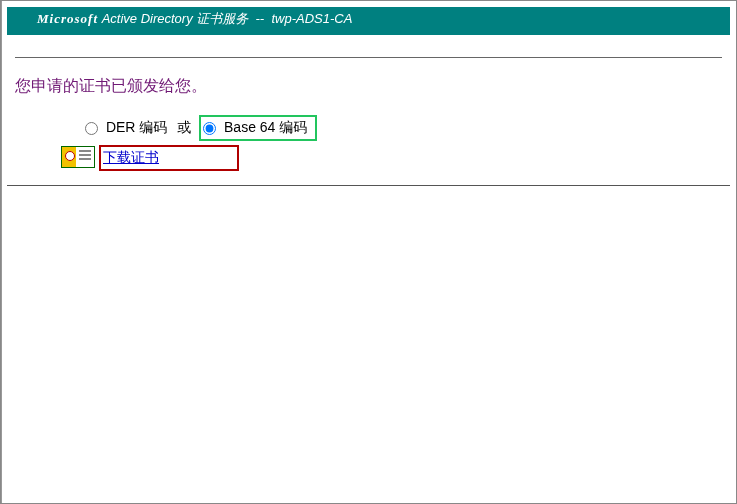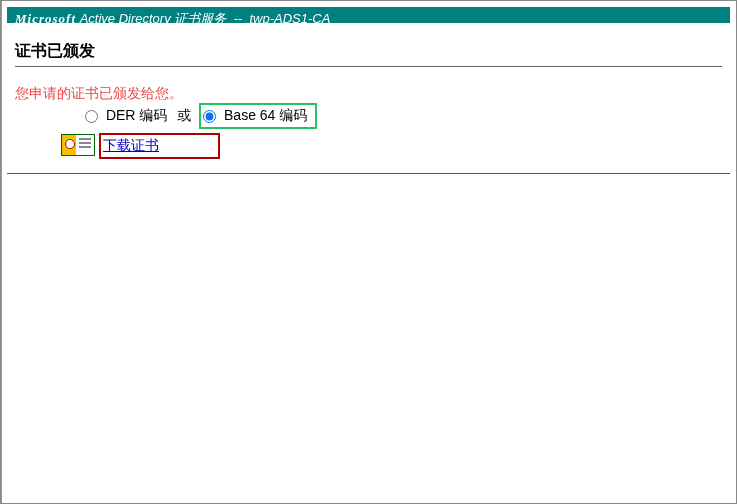"Microsoft Active Directory 证书服务 --" .banner { height: 16px -> 28px; padding-left: 8px -> 30px }
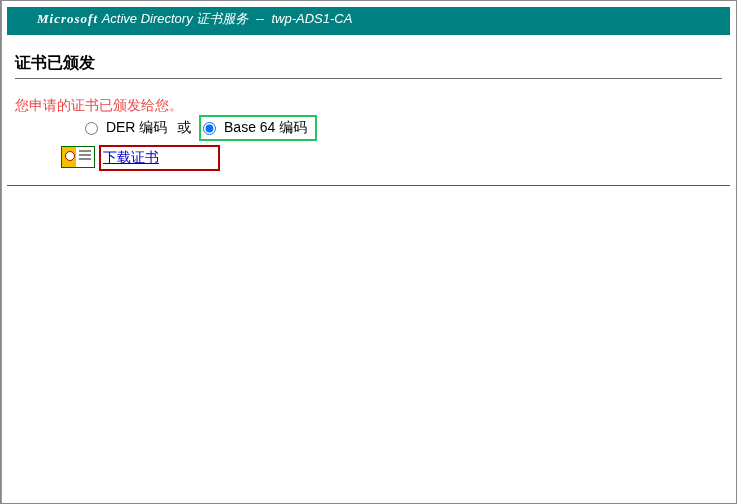"证书已颁发" h2.page-title { html: <h2>证书已颁发</h2> -> none }
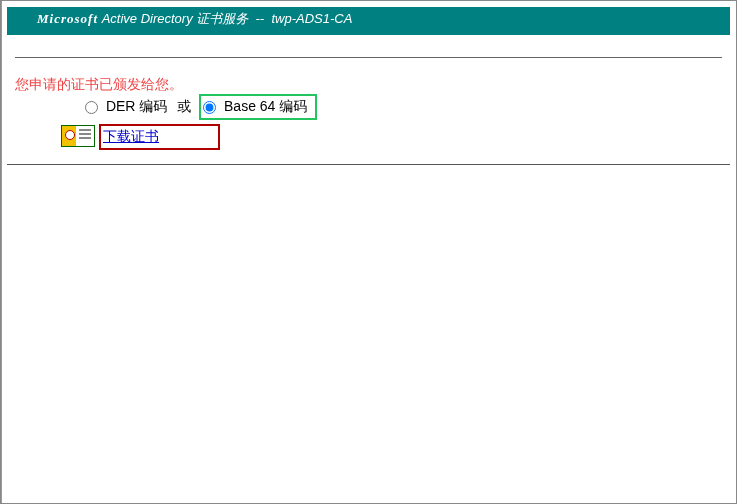"您申请的证书已颁发给您。" .msg { color: #ef4444 -> #701a75; font-size: 14px -> 16px; margin-bottom: none -> 18px }
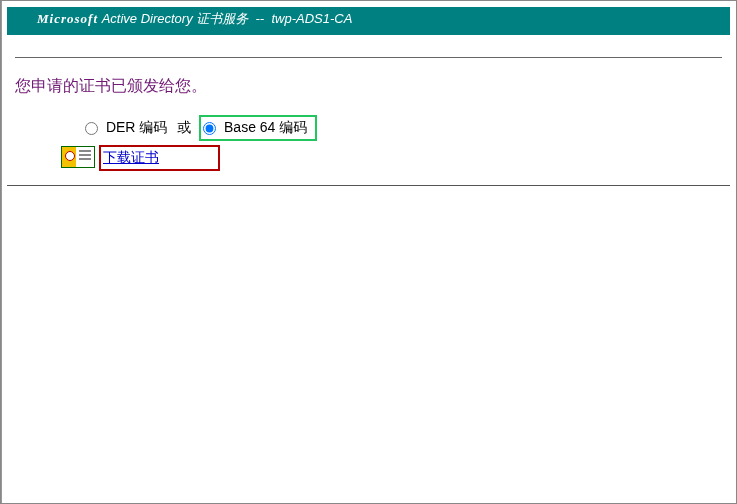"下载证书" .box-dlcert { width: 121px -> 140px }
